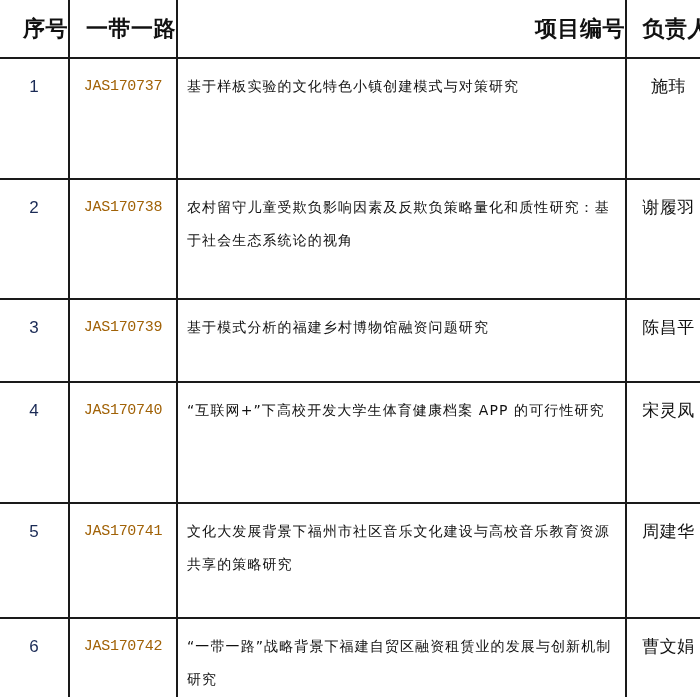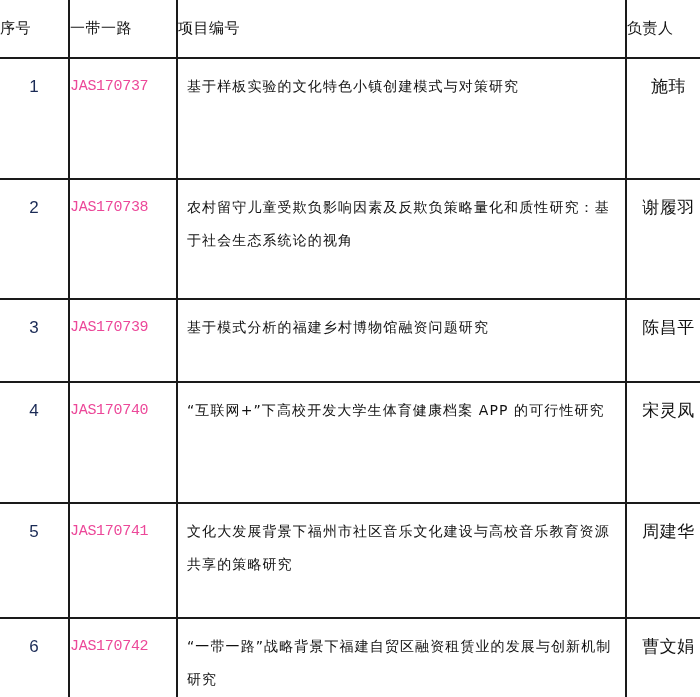"序号" th { font-size: 15px -> 22px; font-weight: normal -> bold; text-align: left -> right }
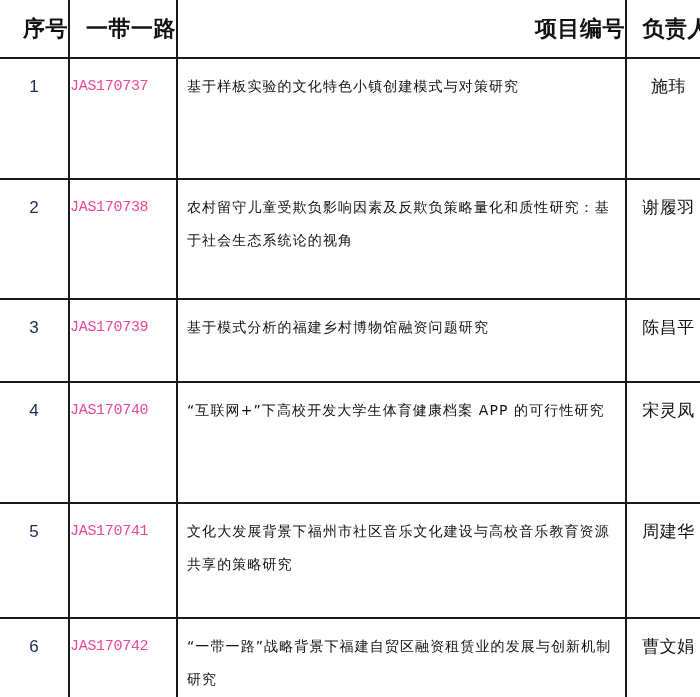"JAS170737" .code { color: #ec4899 -> #a16207; text-align: none -> center }
